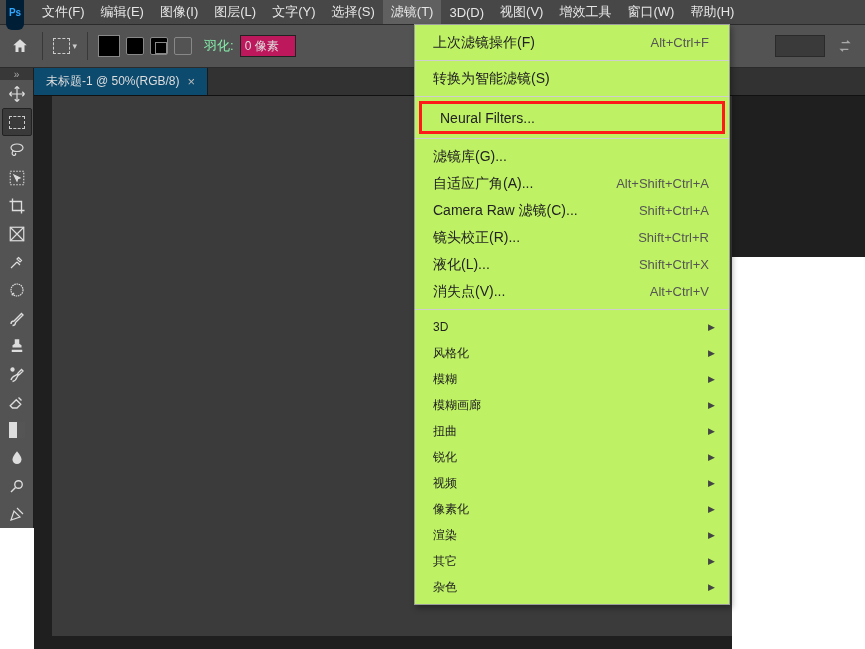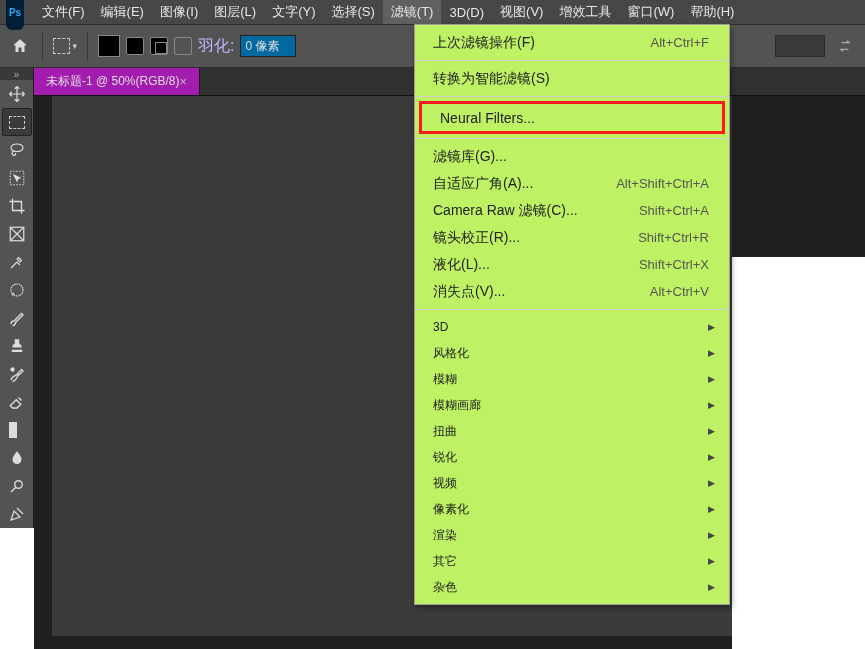"羽化:" .feather-label { color: #c4b5fd -> #86efac; font-size: 16px -> 13px; margin-left: none -> 6px }
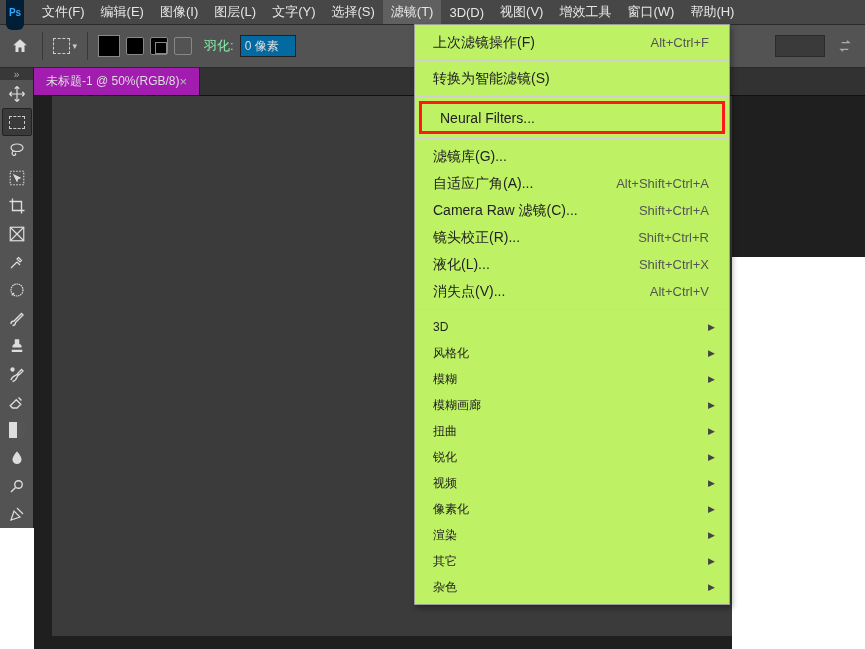"0 像素" .feather-input { background: #0369a1 -> #be185d }
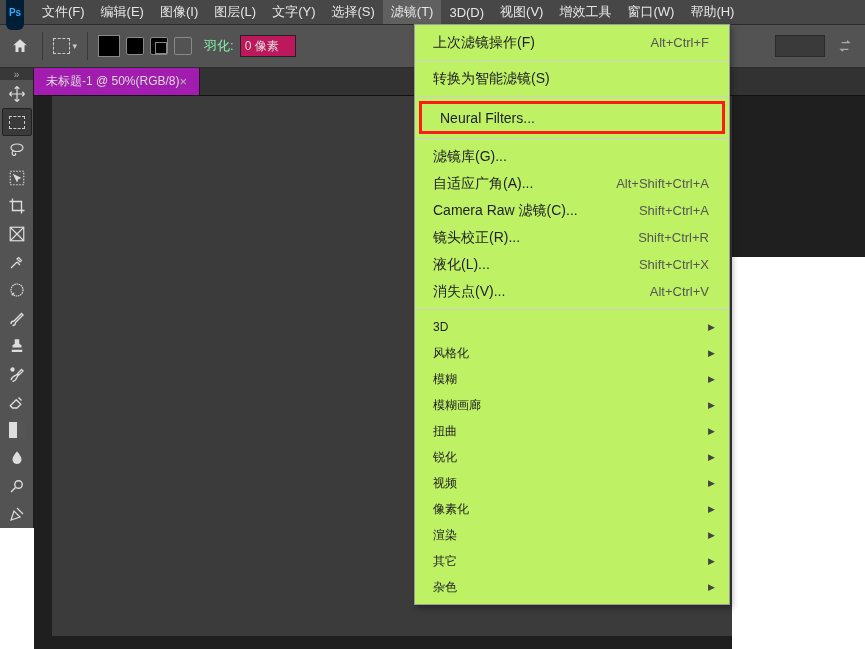"未标题-1 @ 50%(RGB/8)" .tab { background: #a21caf -> #0c4a6e; gap: none -> 8px }
